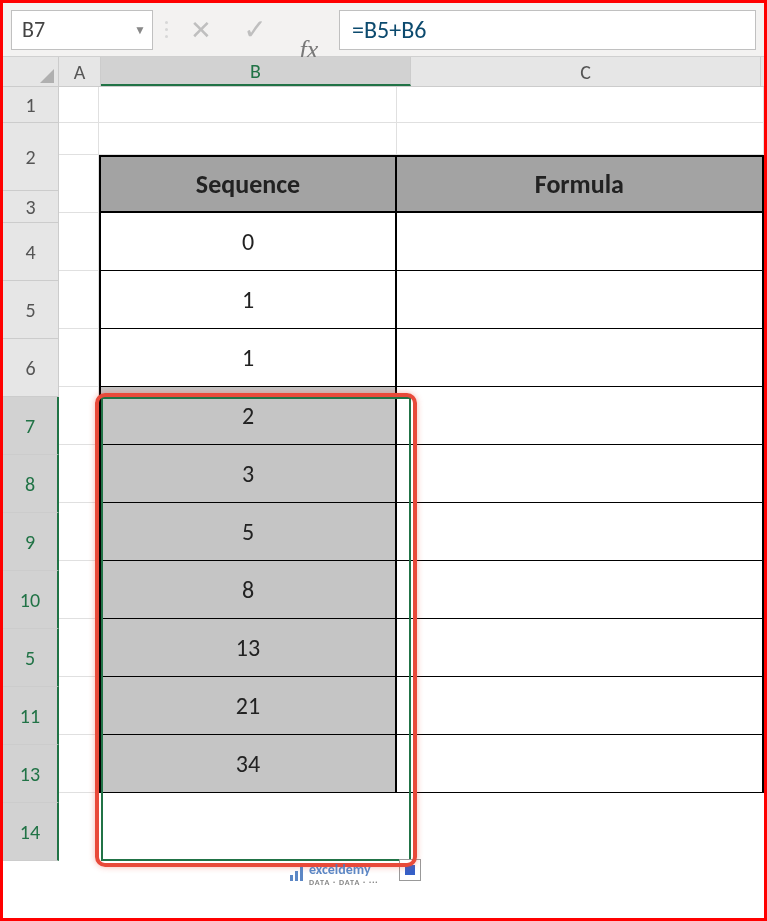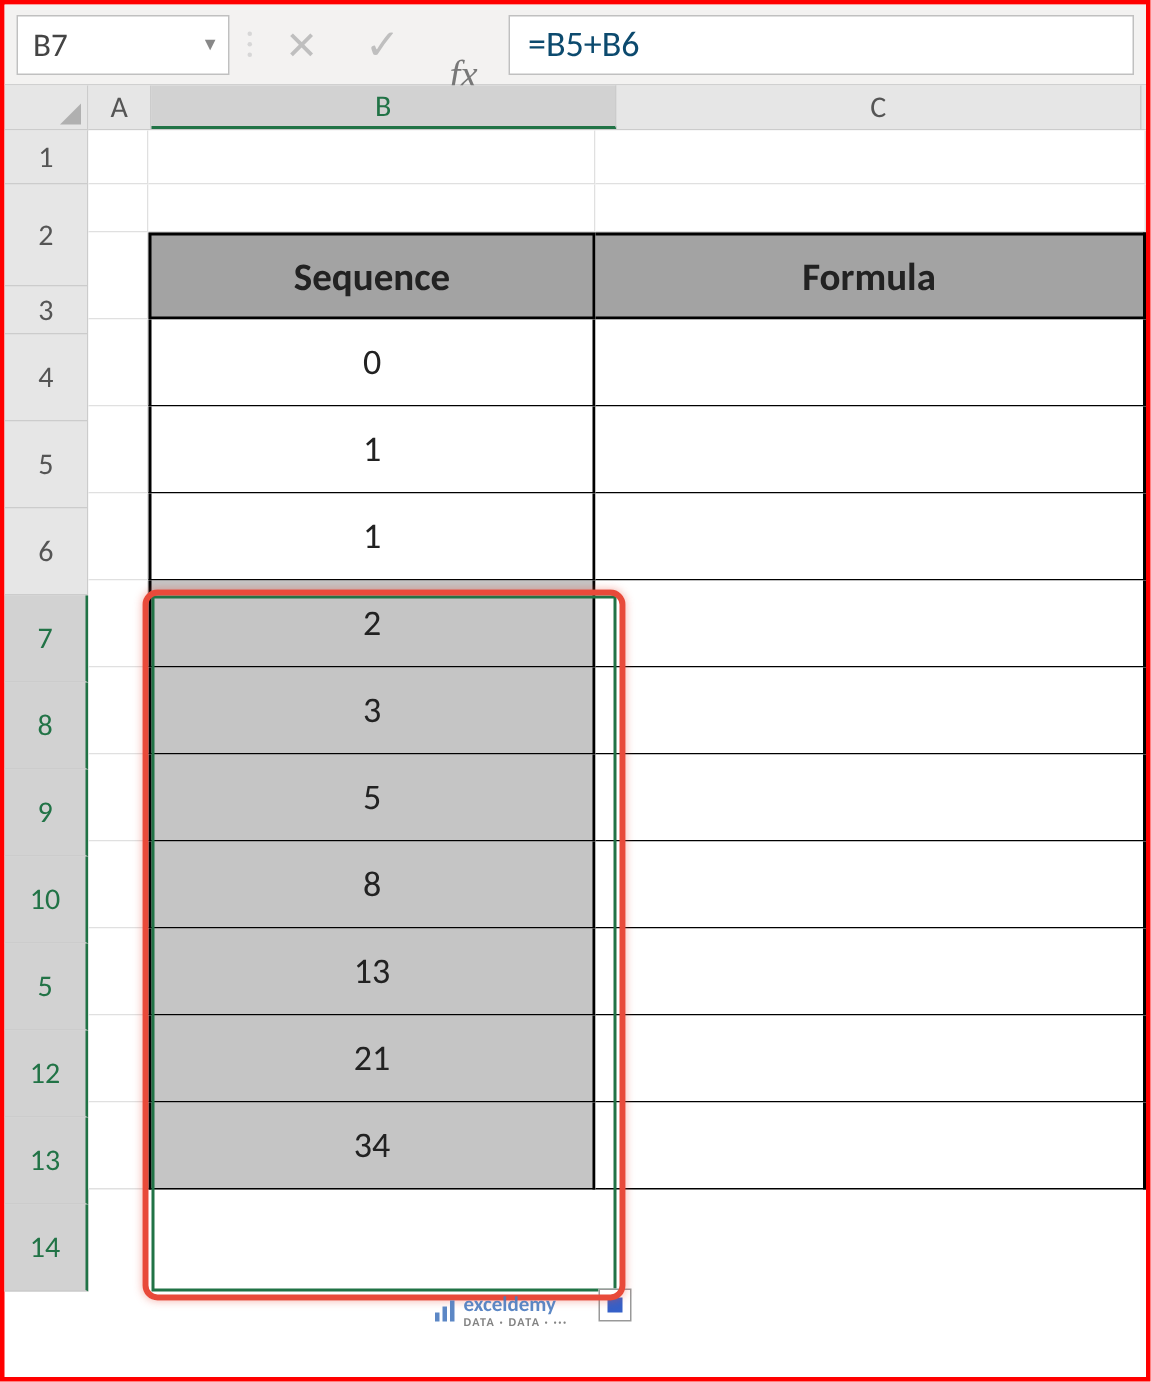"12" div.row-h { text: 12 -> 11 }
